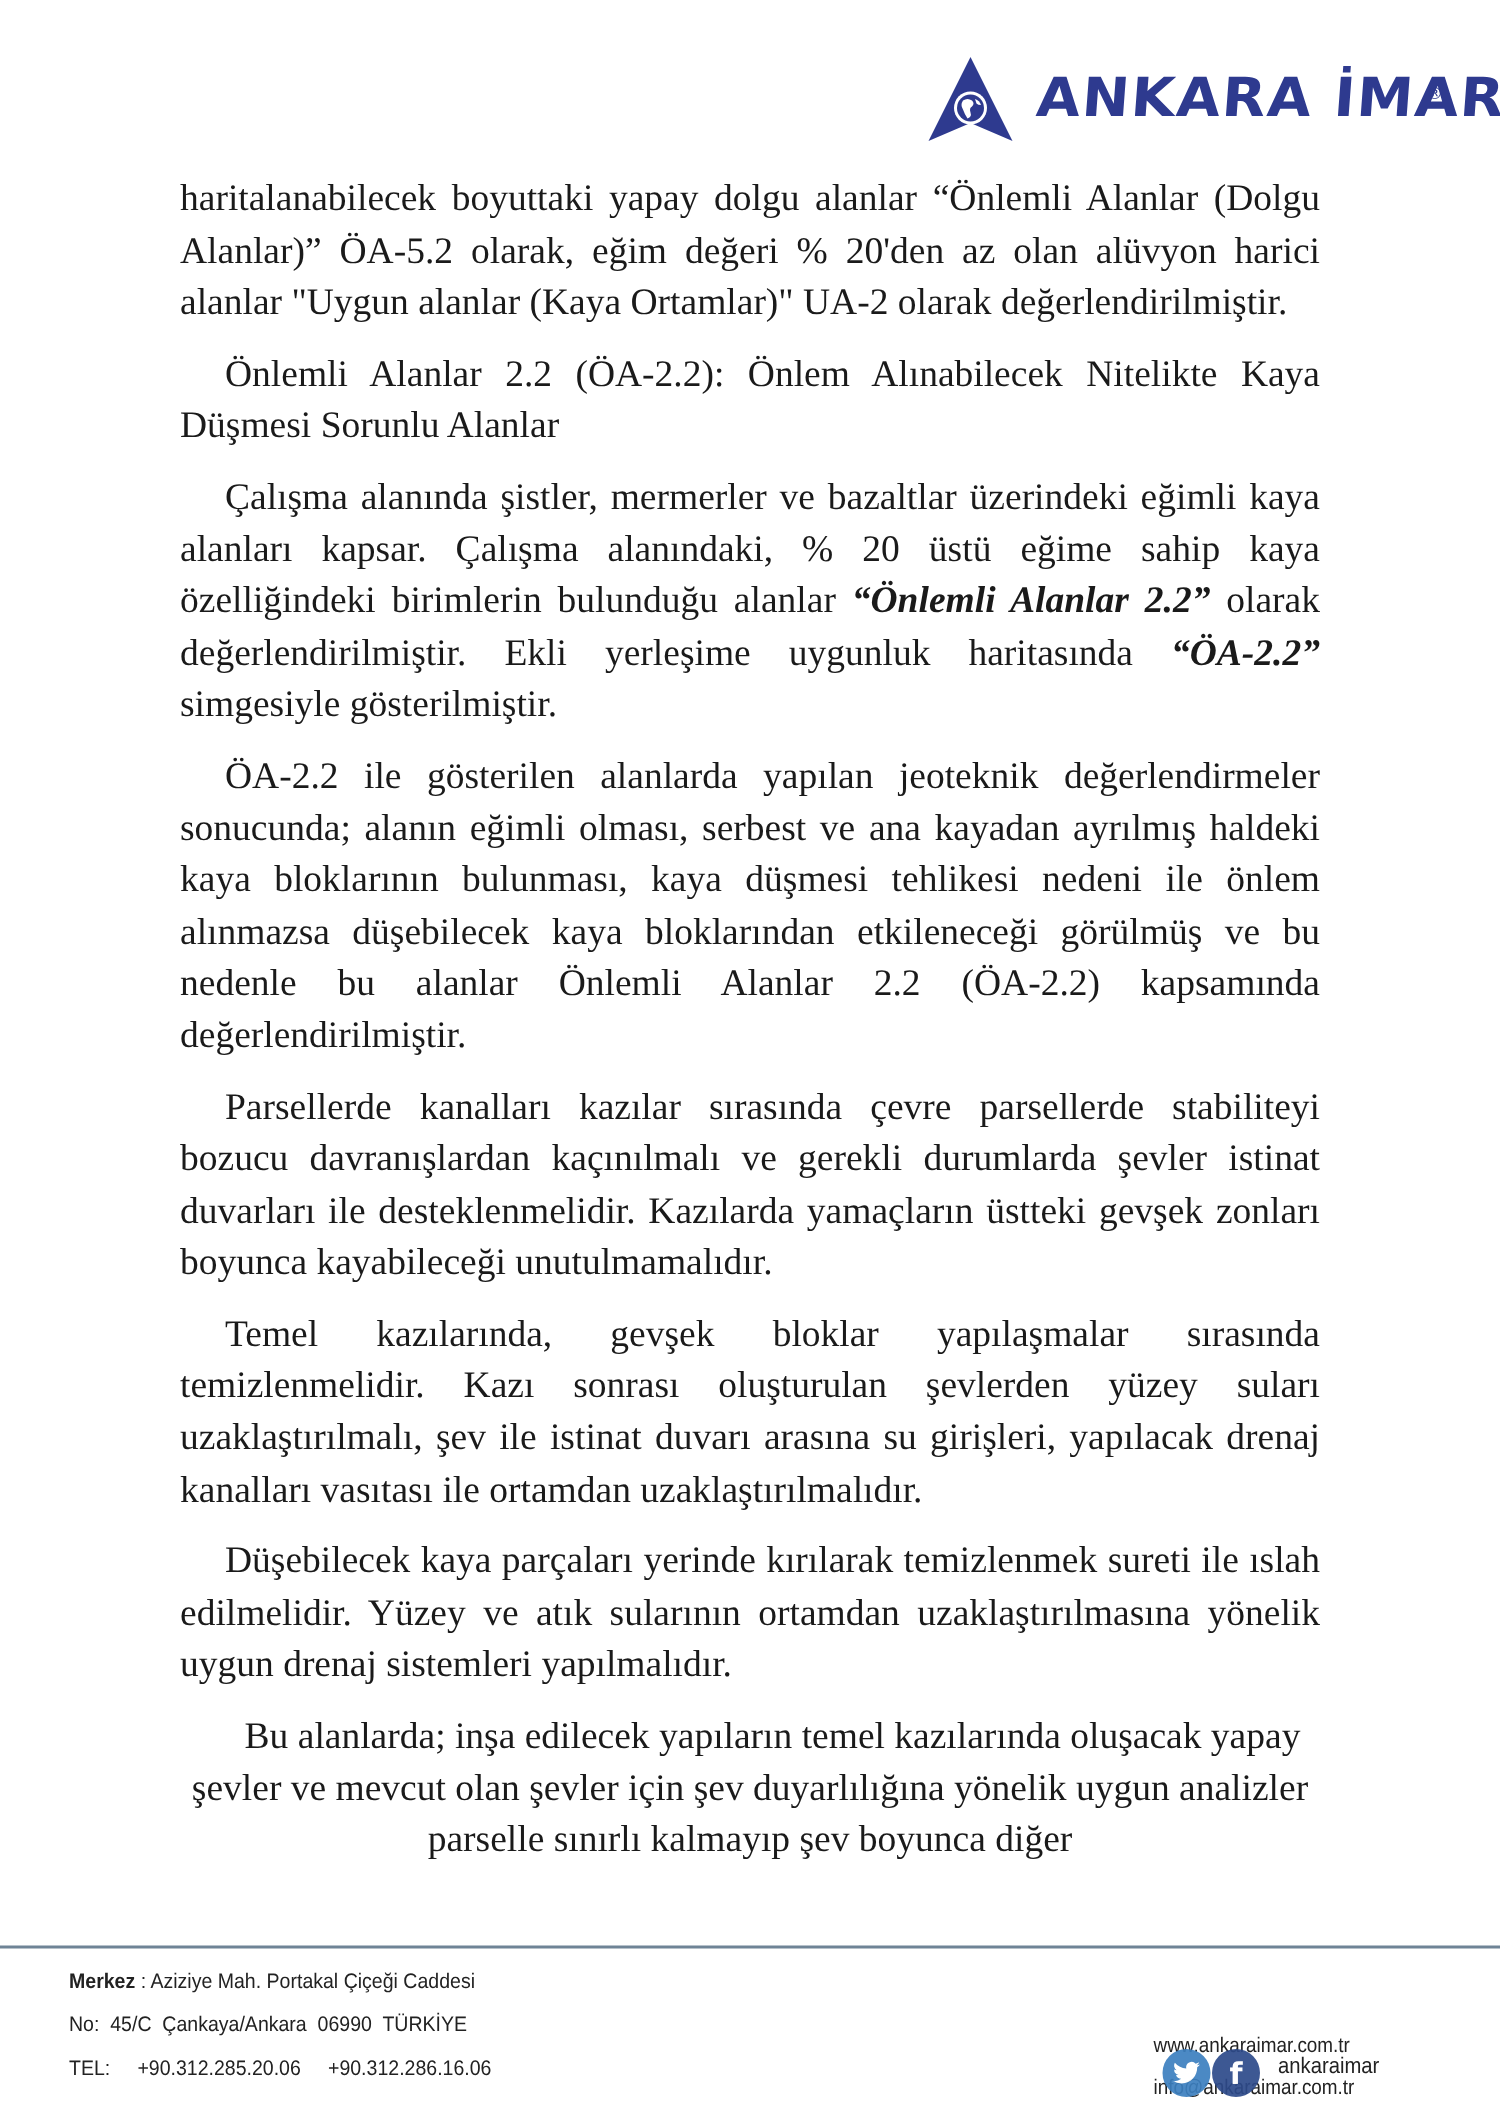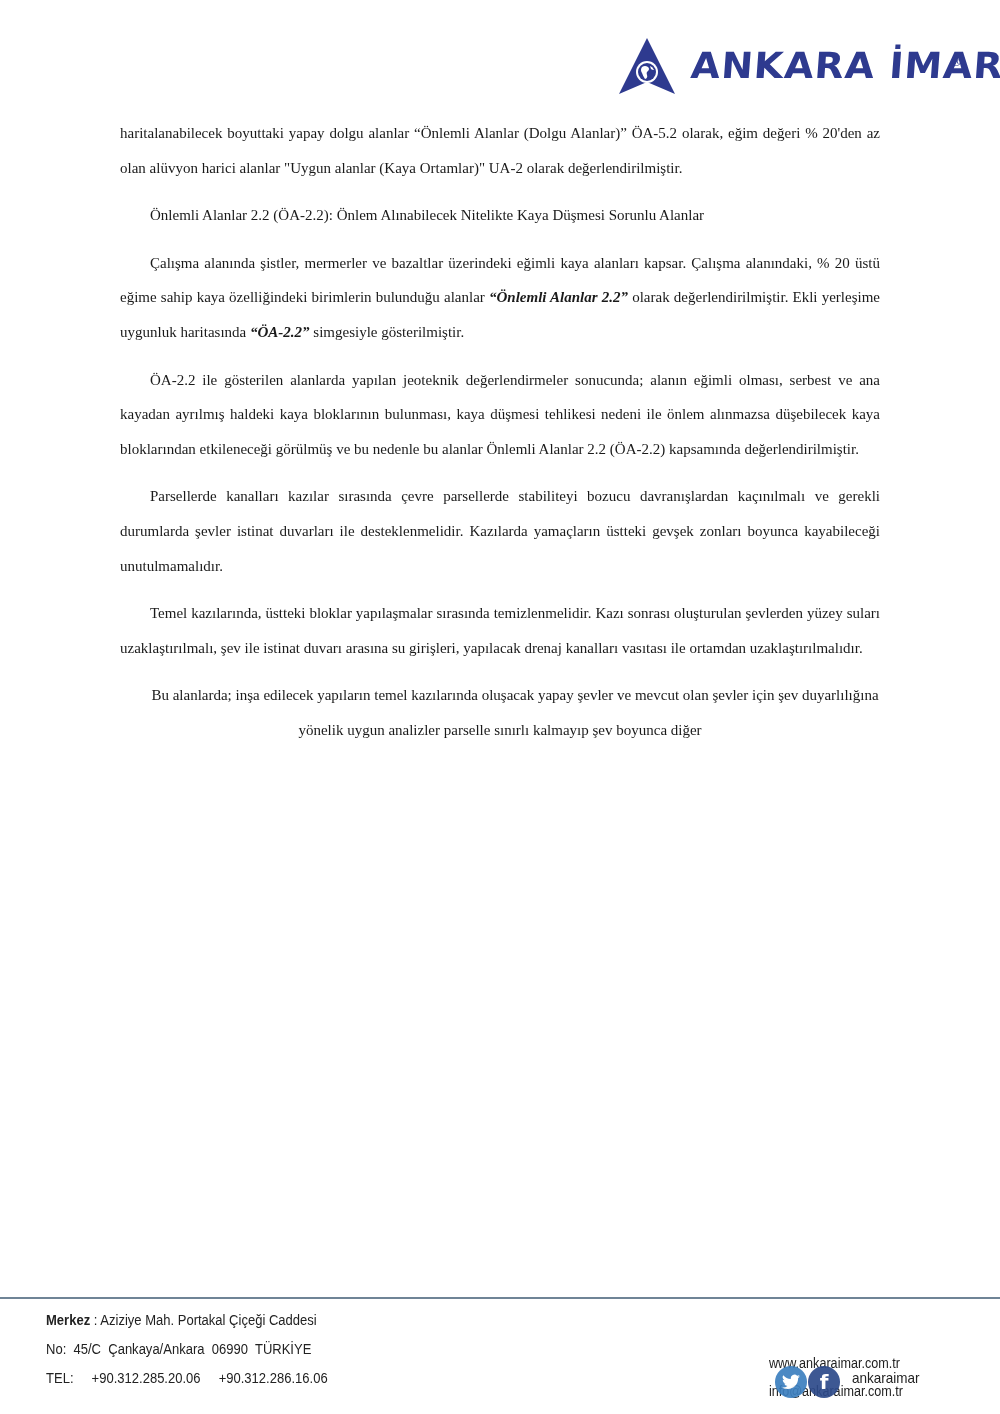"haritalanabilecek boyuttaki yapay dolgu" .content { font-size: 15px -> 25px }
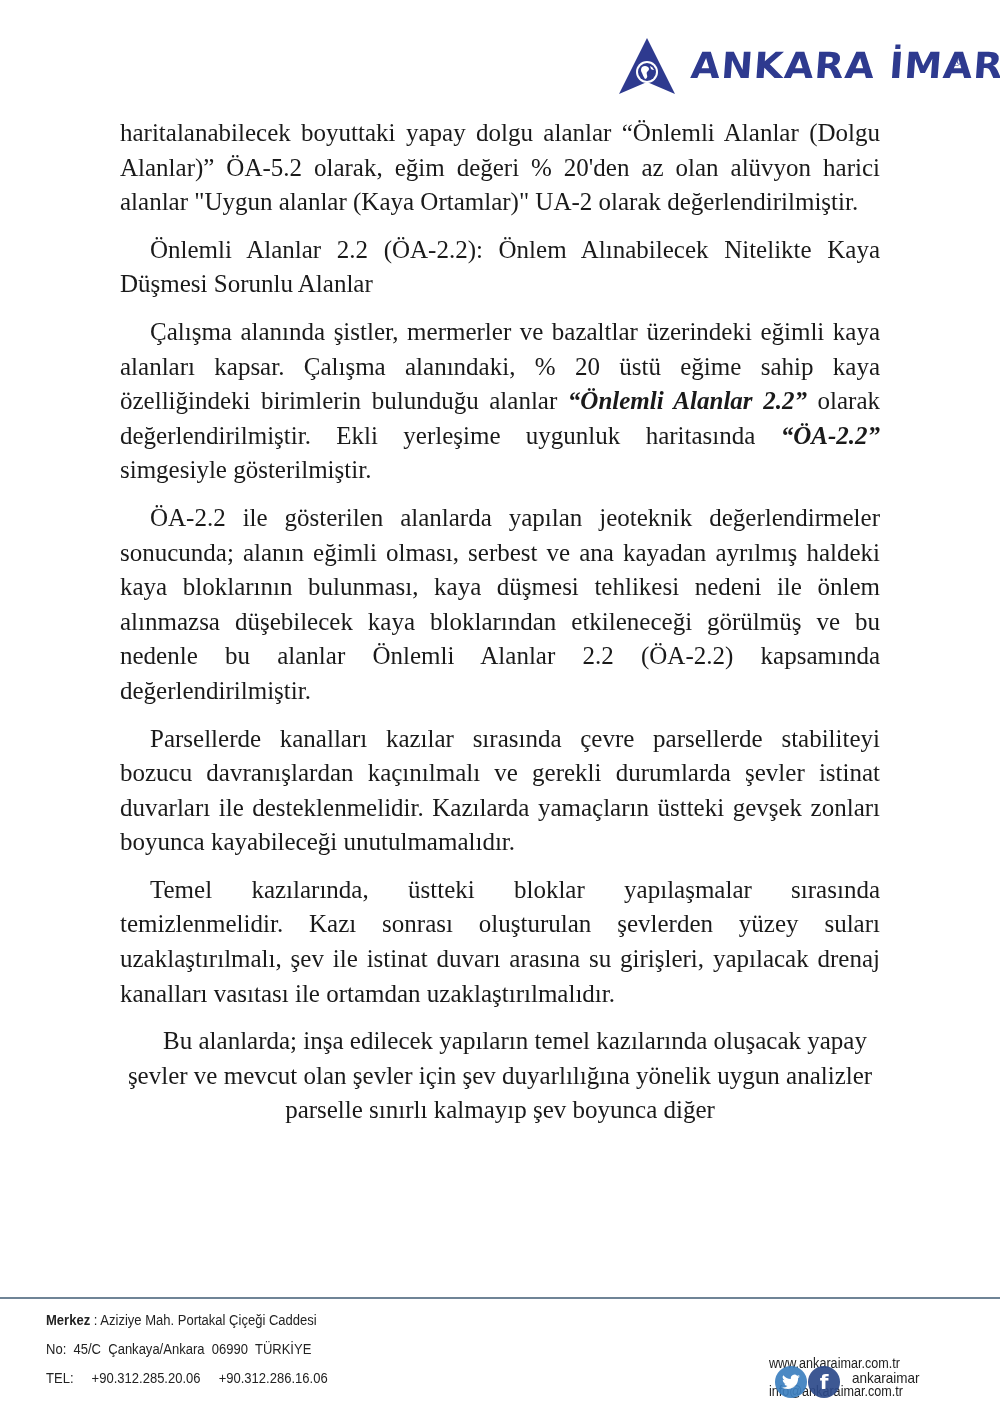"Temel kazılarında, üstteki bloklar" p.indent { text: üstteki -> gevşek }
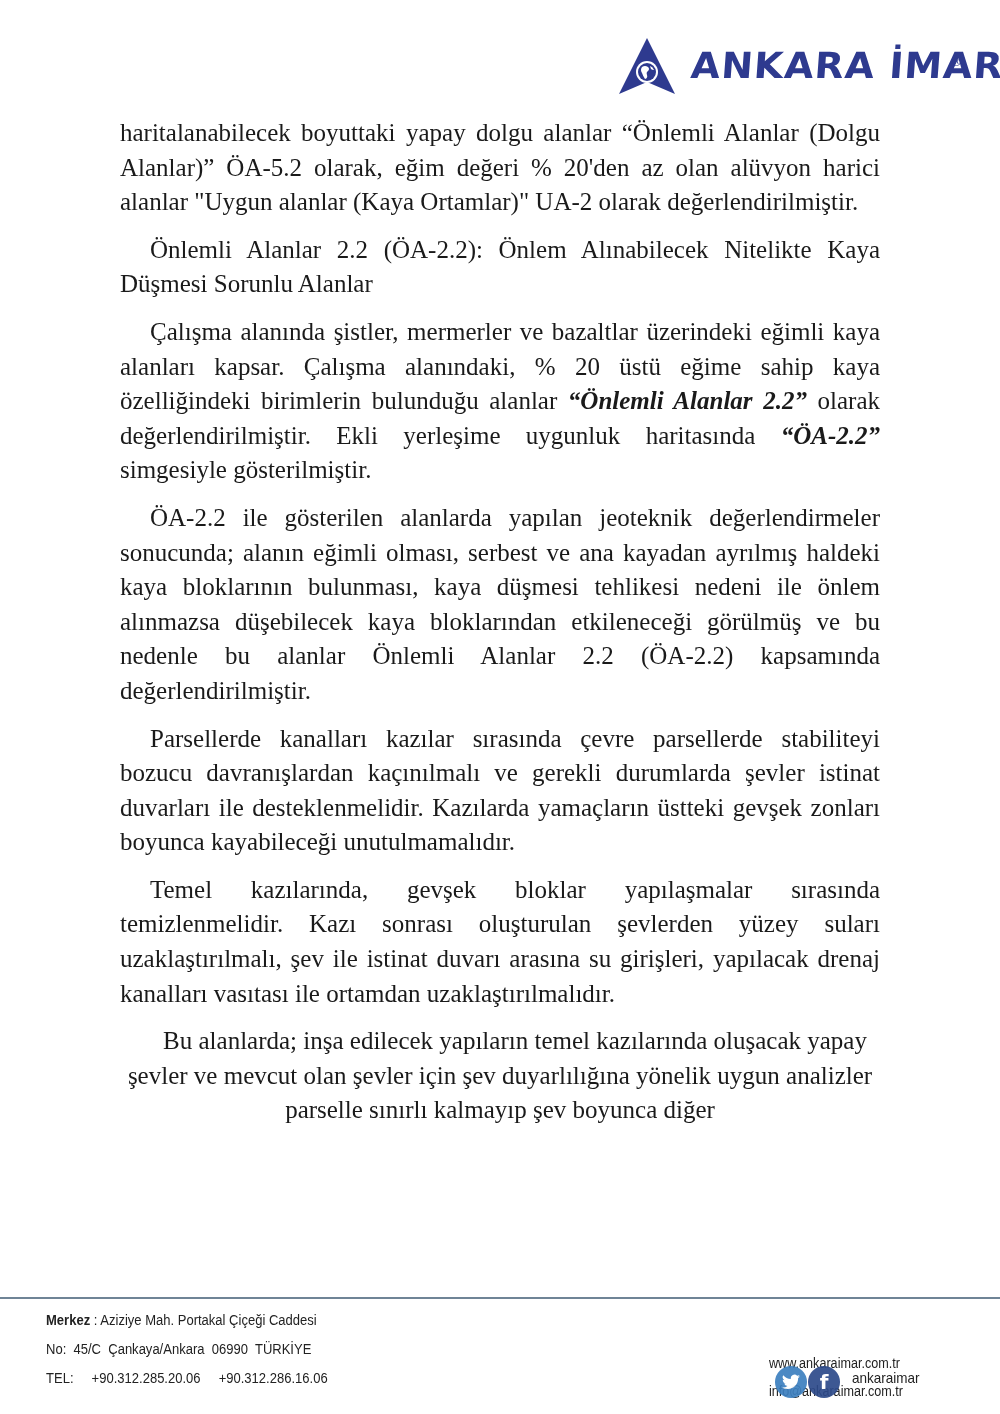"Düşebilecek kaya parçaları yerinde" p.indent { html: none -> <p>Düşebilecek kaya parçaları yerinde kırılarak temizlenmek sureti ile ıslah edilmelidir. Yüzey ve atık sularının ortamdan uzaklaştırılmasına yönelik uygun drenaj sistemleri yapılmalıdır.</p> }
